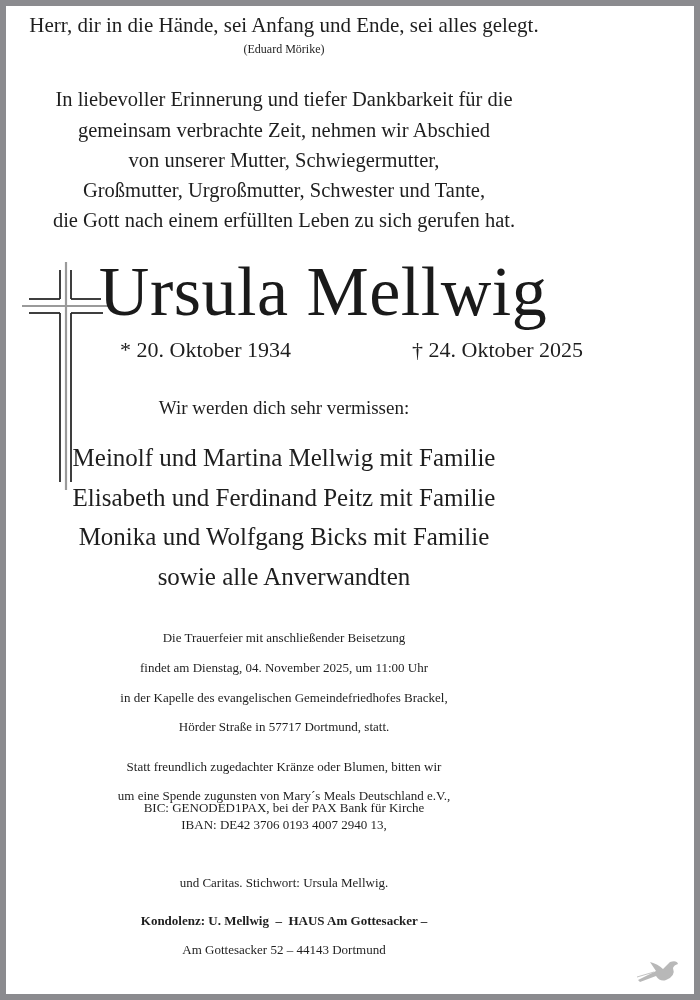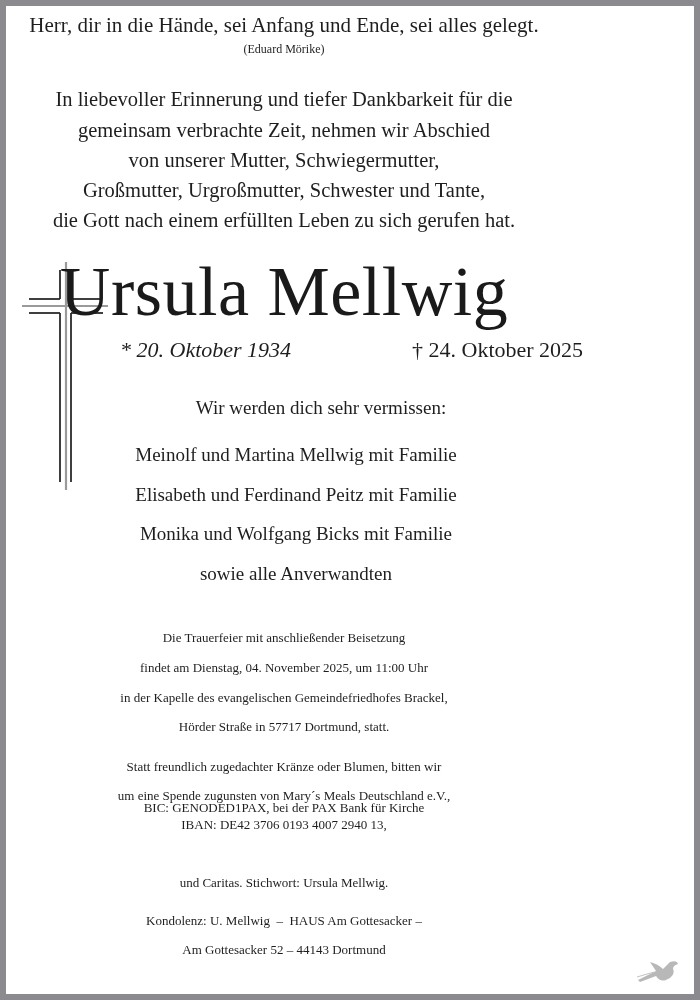"Ursula Mellwig" .name { padding-left: none -> 39px }
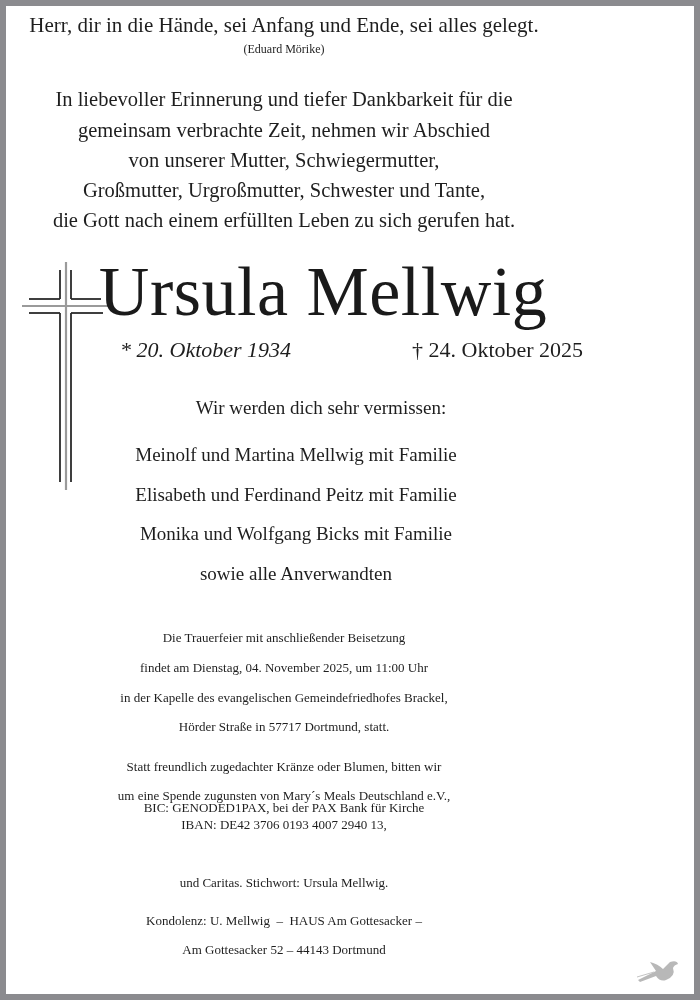"* 20. Oktober 1934" .dates .born { font-style: italic -> none }
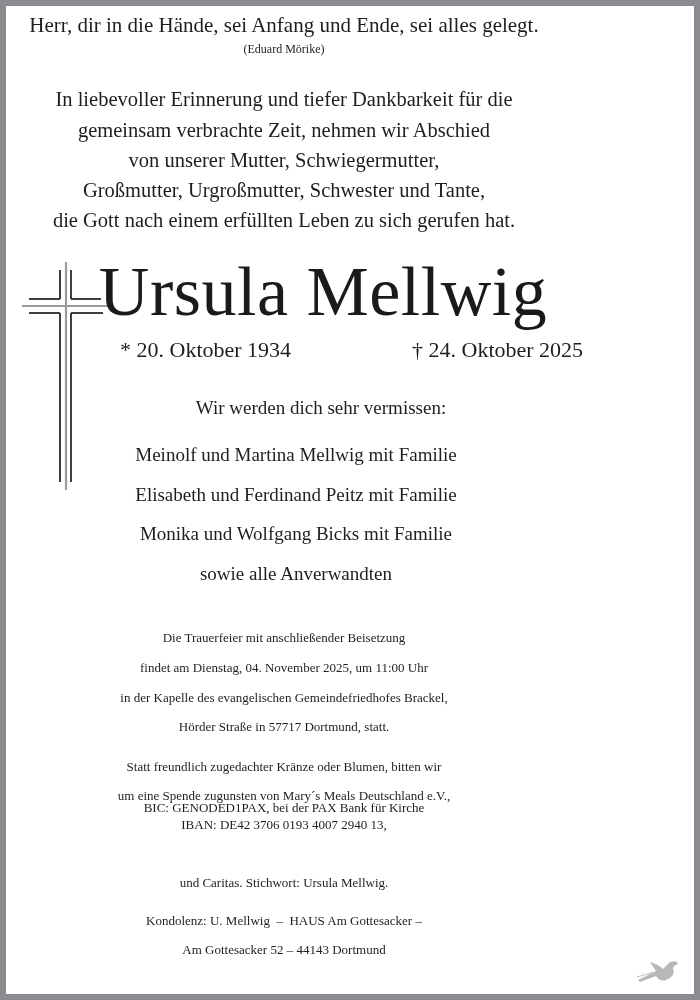"Wir werden dich sehr vermissen:" .miss { padding-left: 37px -> none }
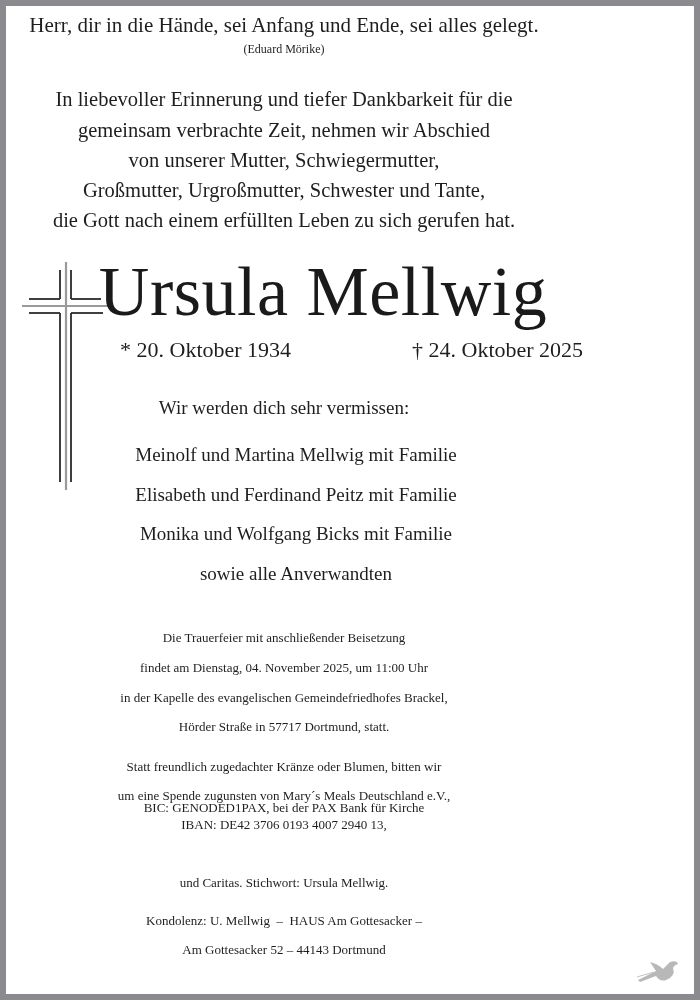"Meinolf und Martina Mellwig mit" .family { font-size: 19px -> 25px; padding-left: 12px -> none }
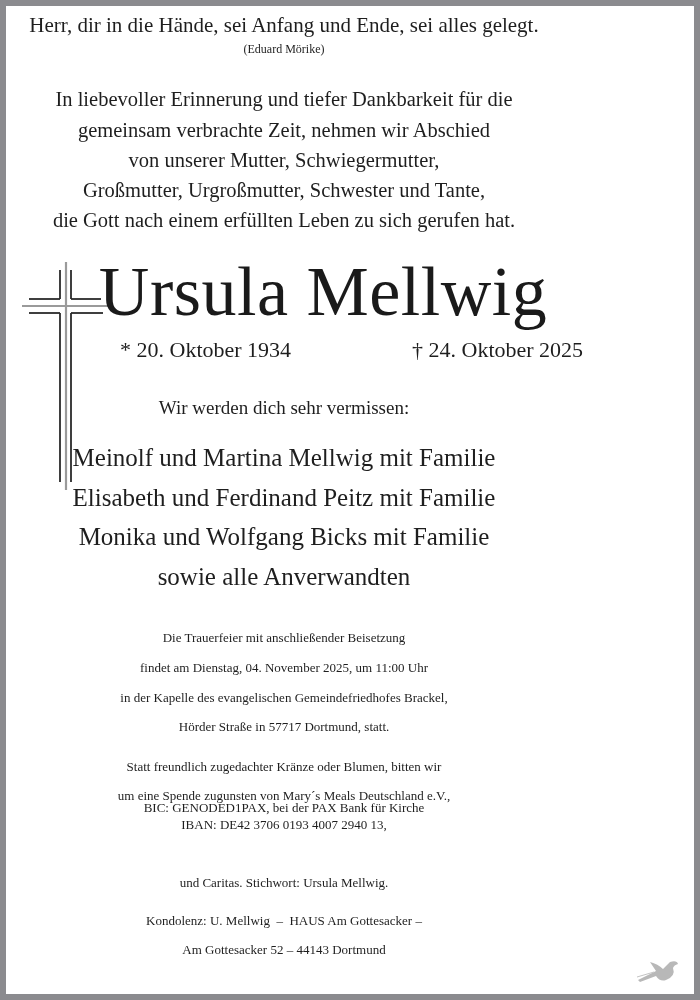"Kondolenz: U. Mellwig – HAUS" div.line { font-weight: none -> bold }
